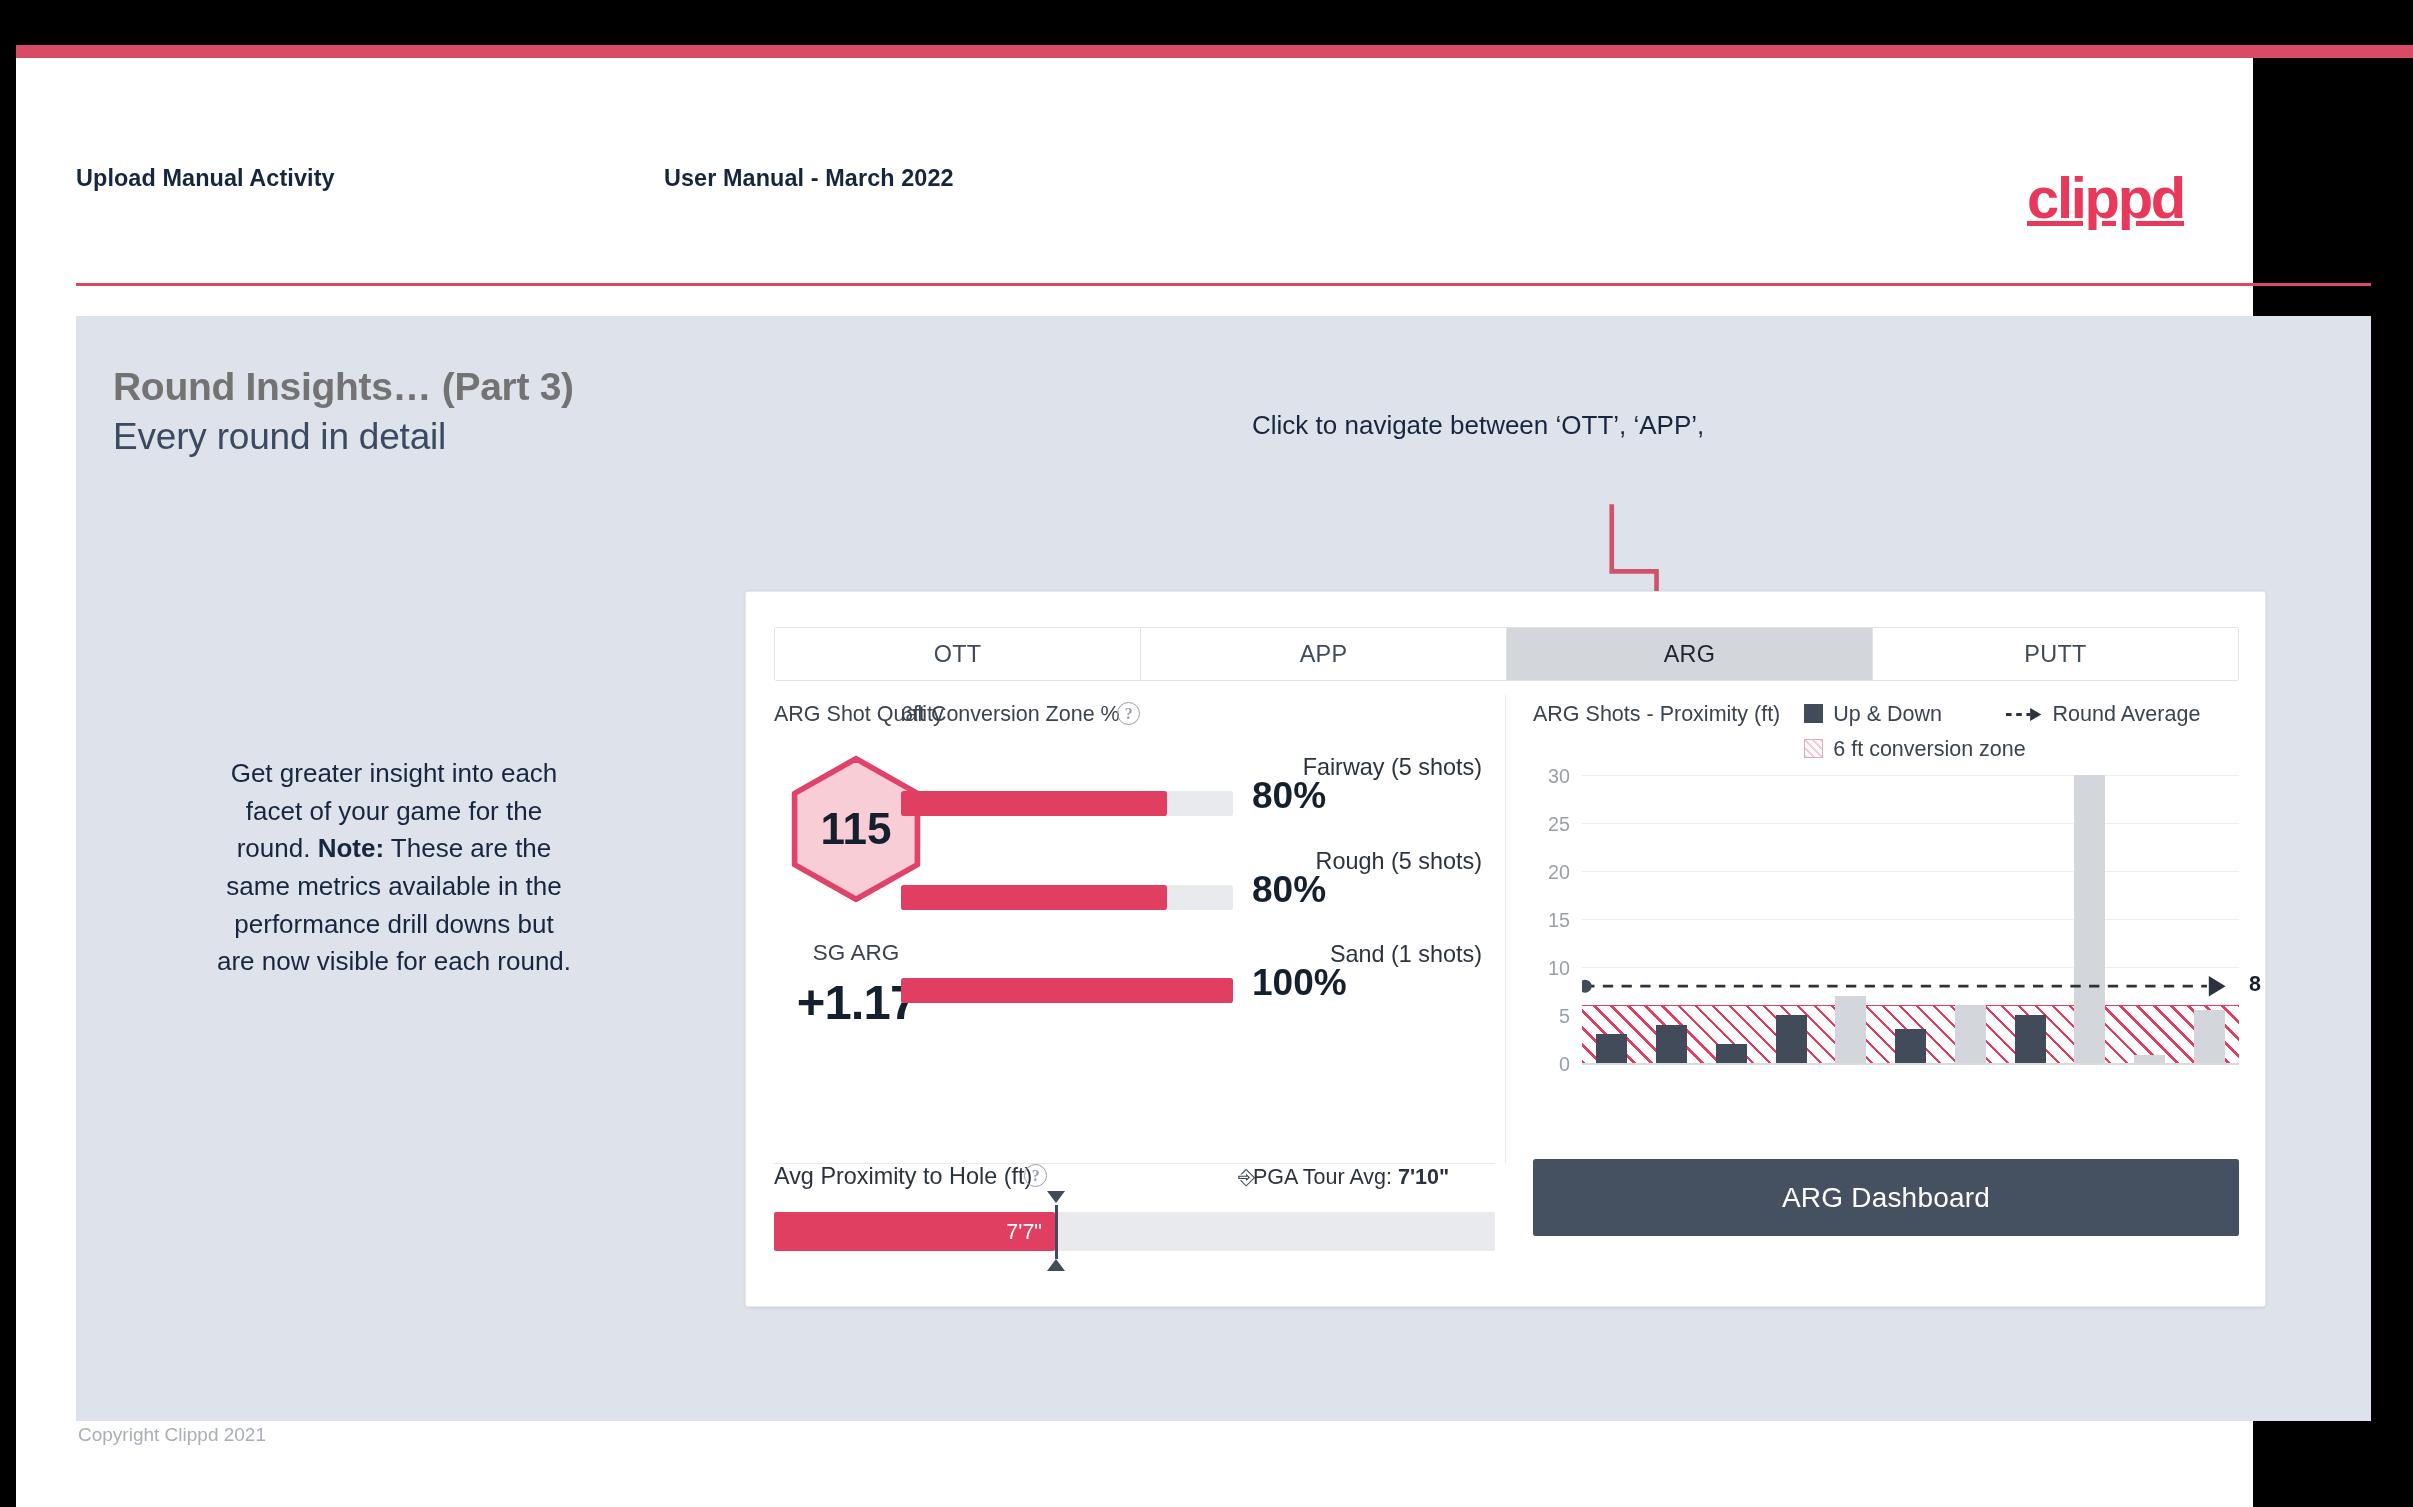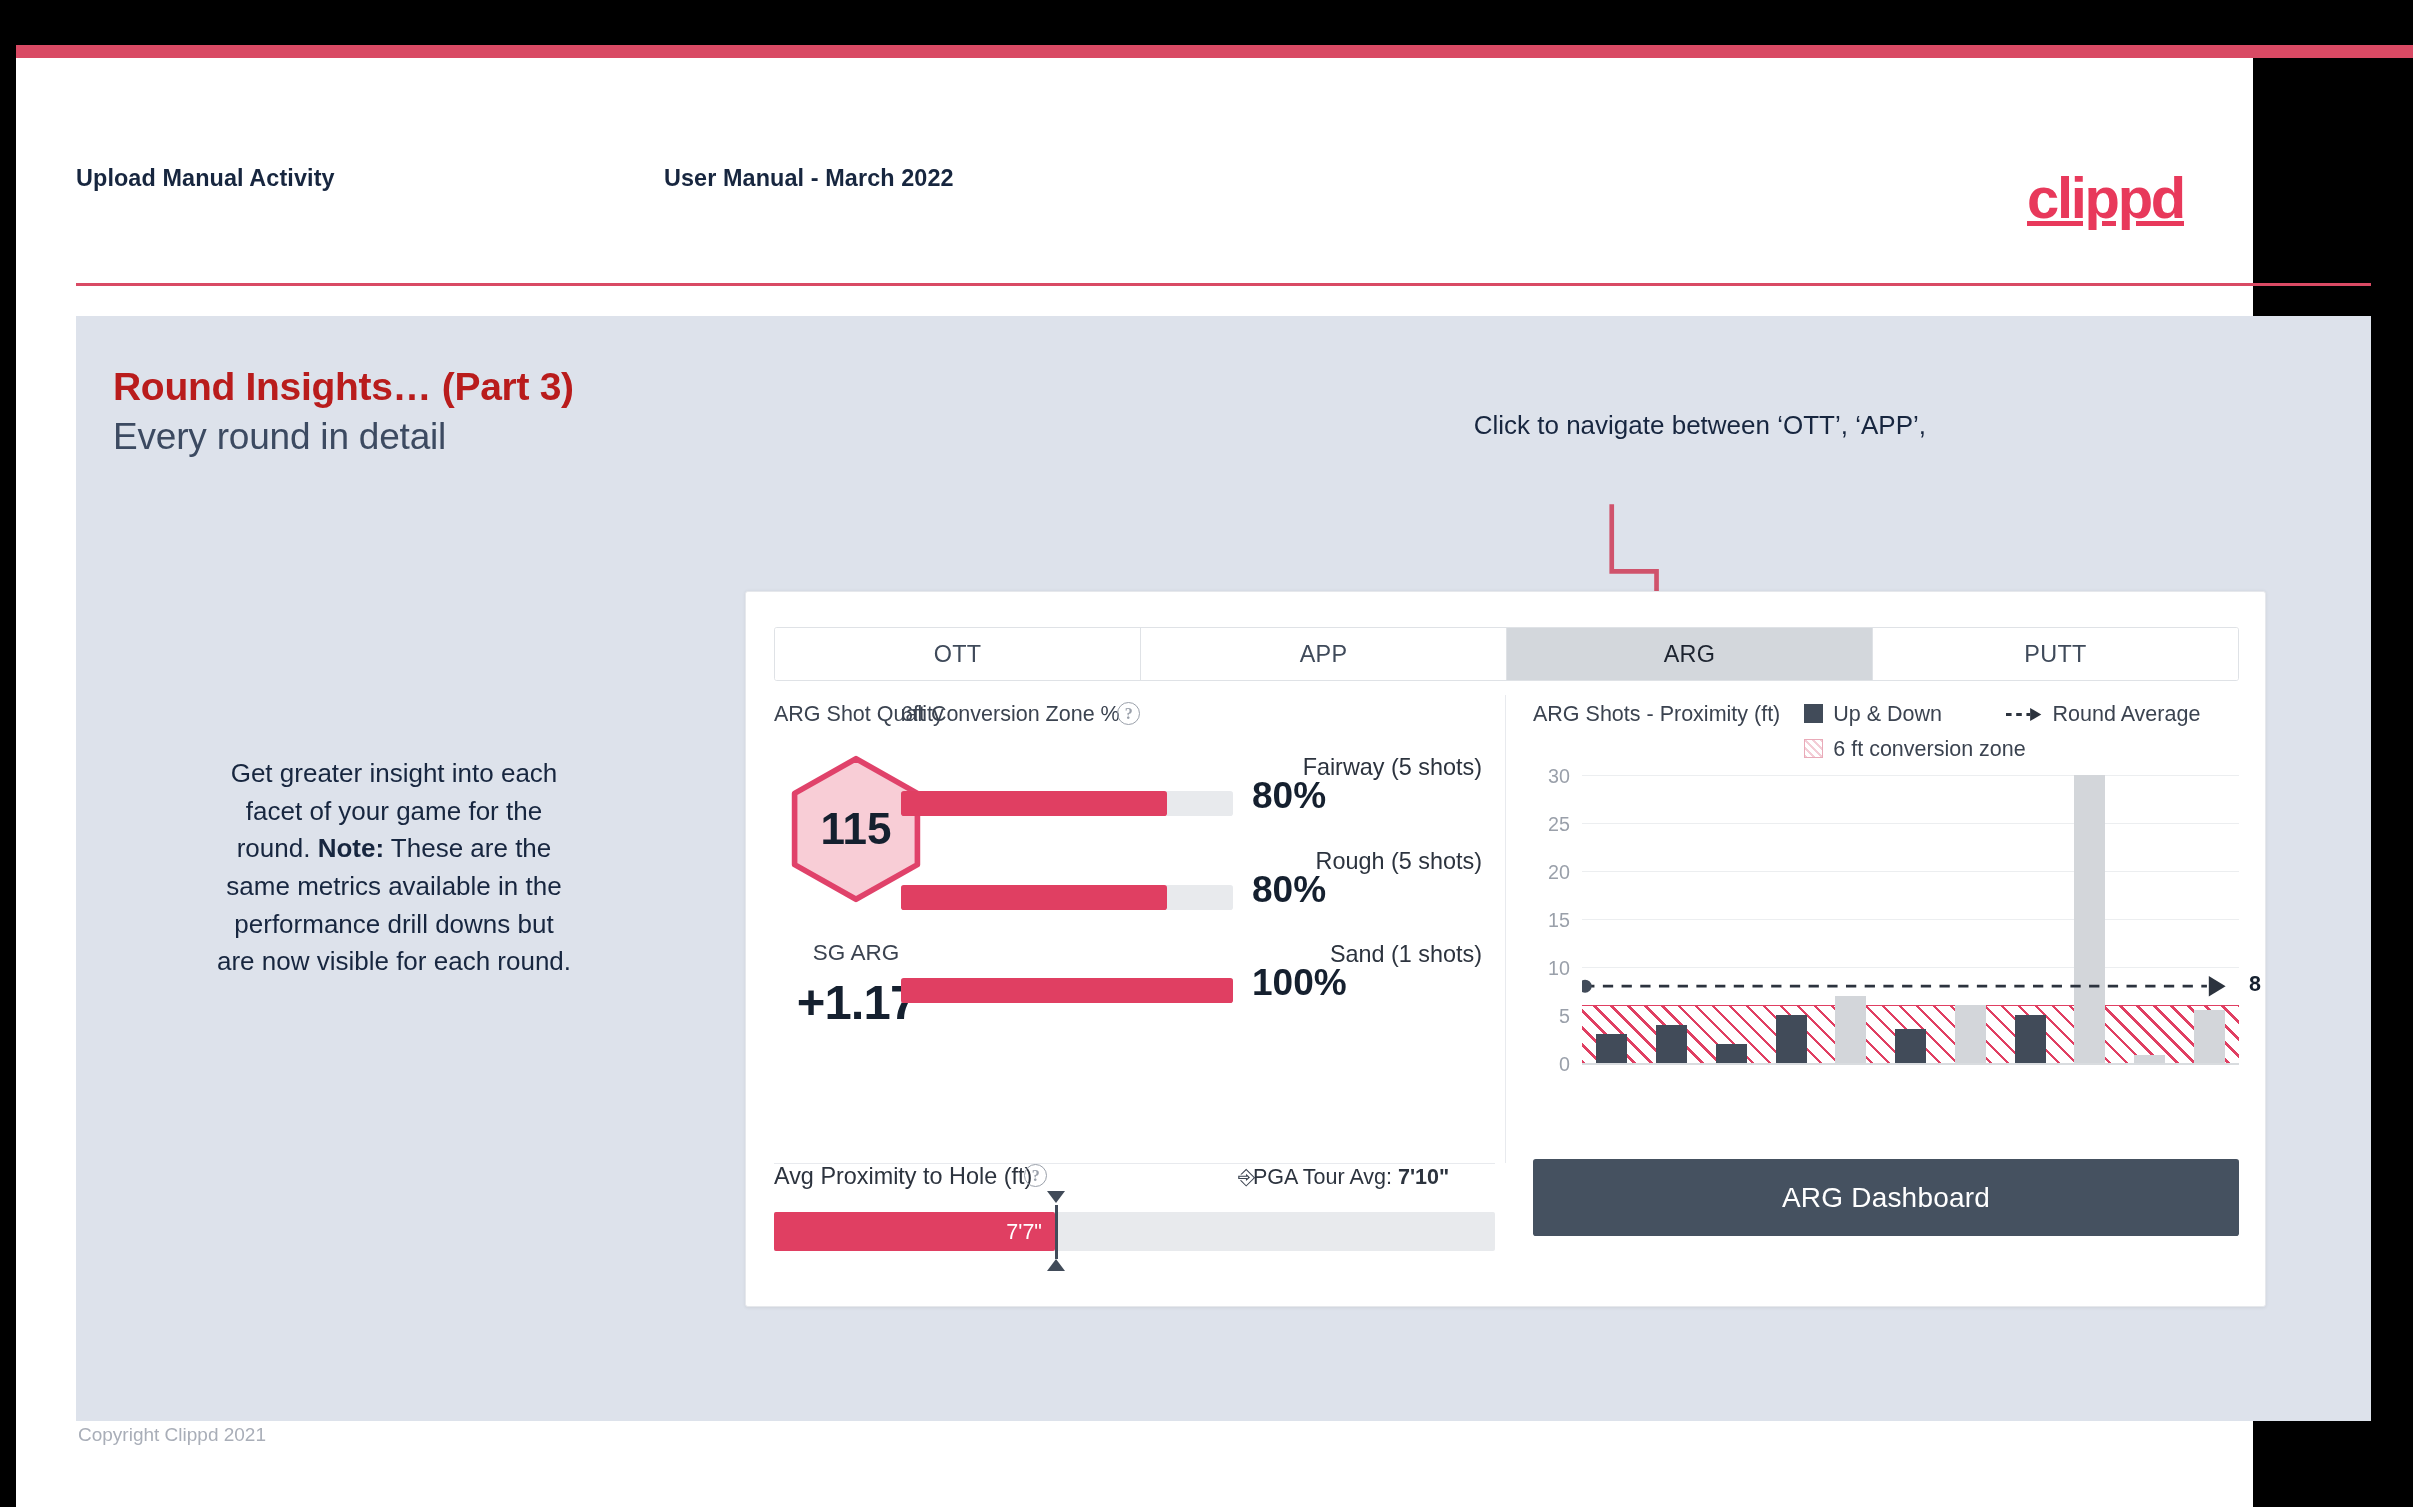"Round Insights… (Part 3)" .title { color: #b91c1c -> #737373 }
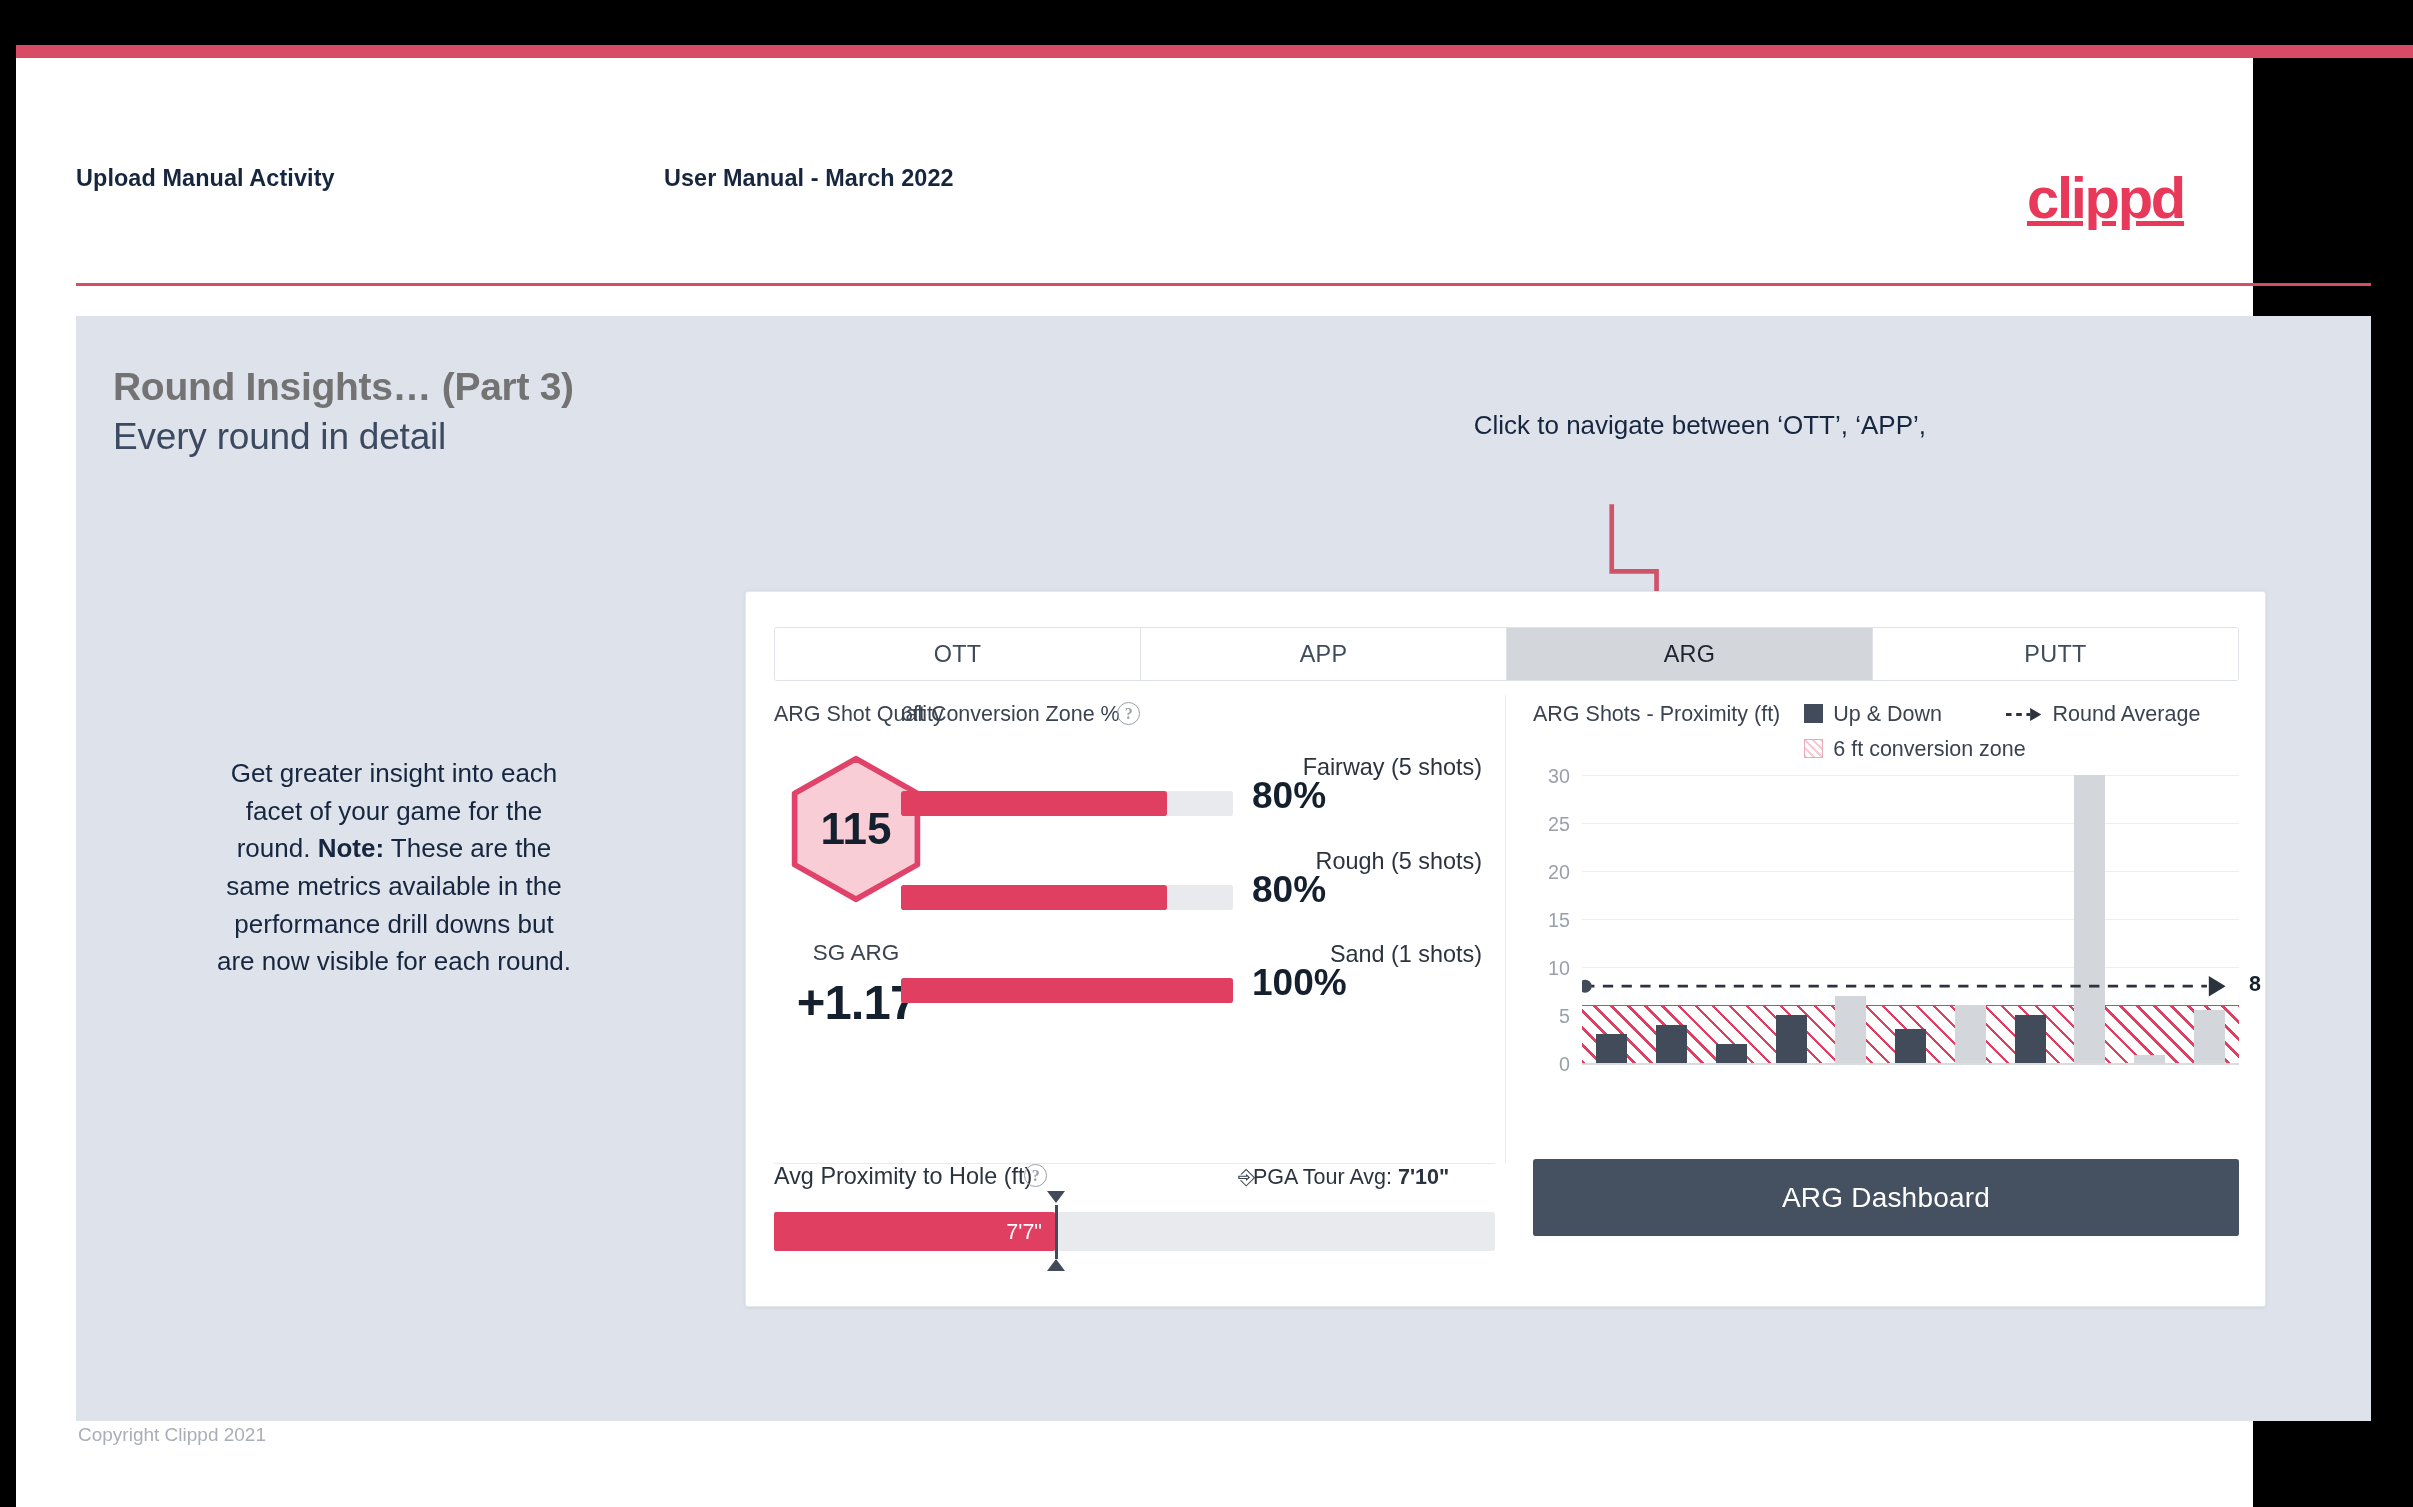"Click to navigate between ‘OTT’," .callout { text-align: right -> left }
